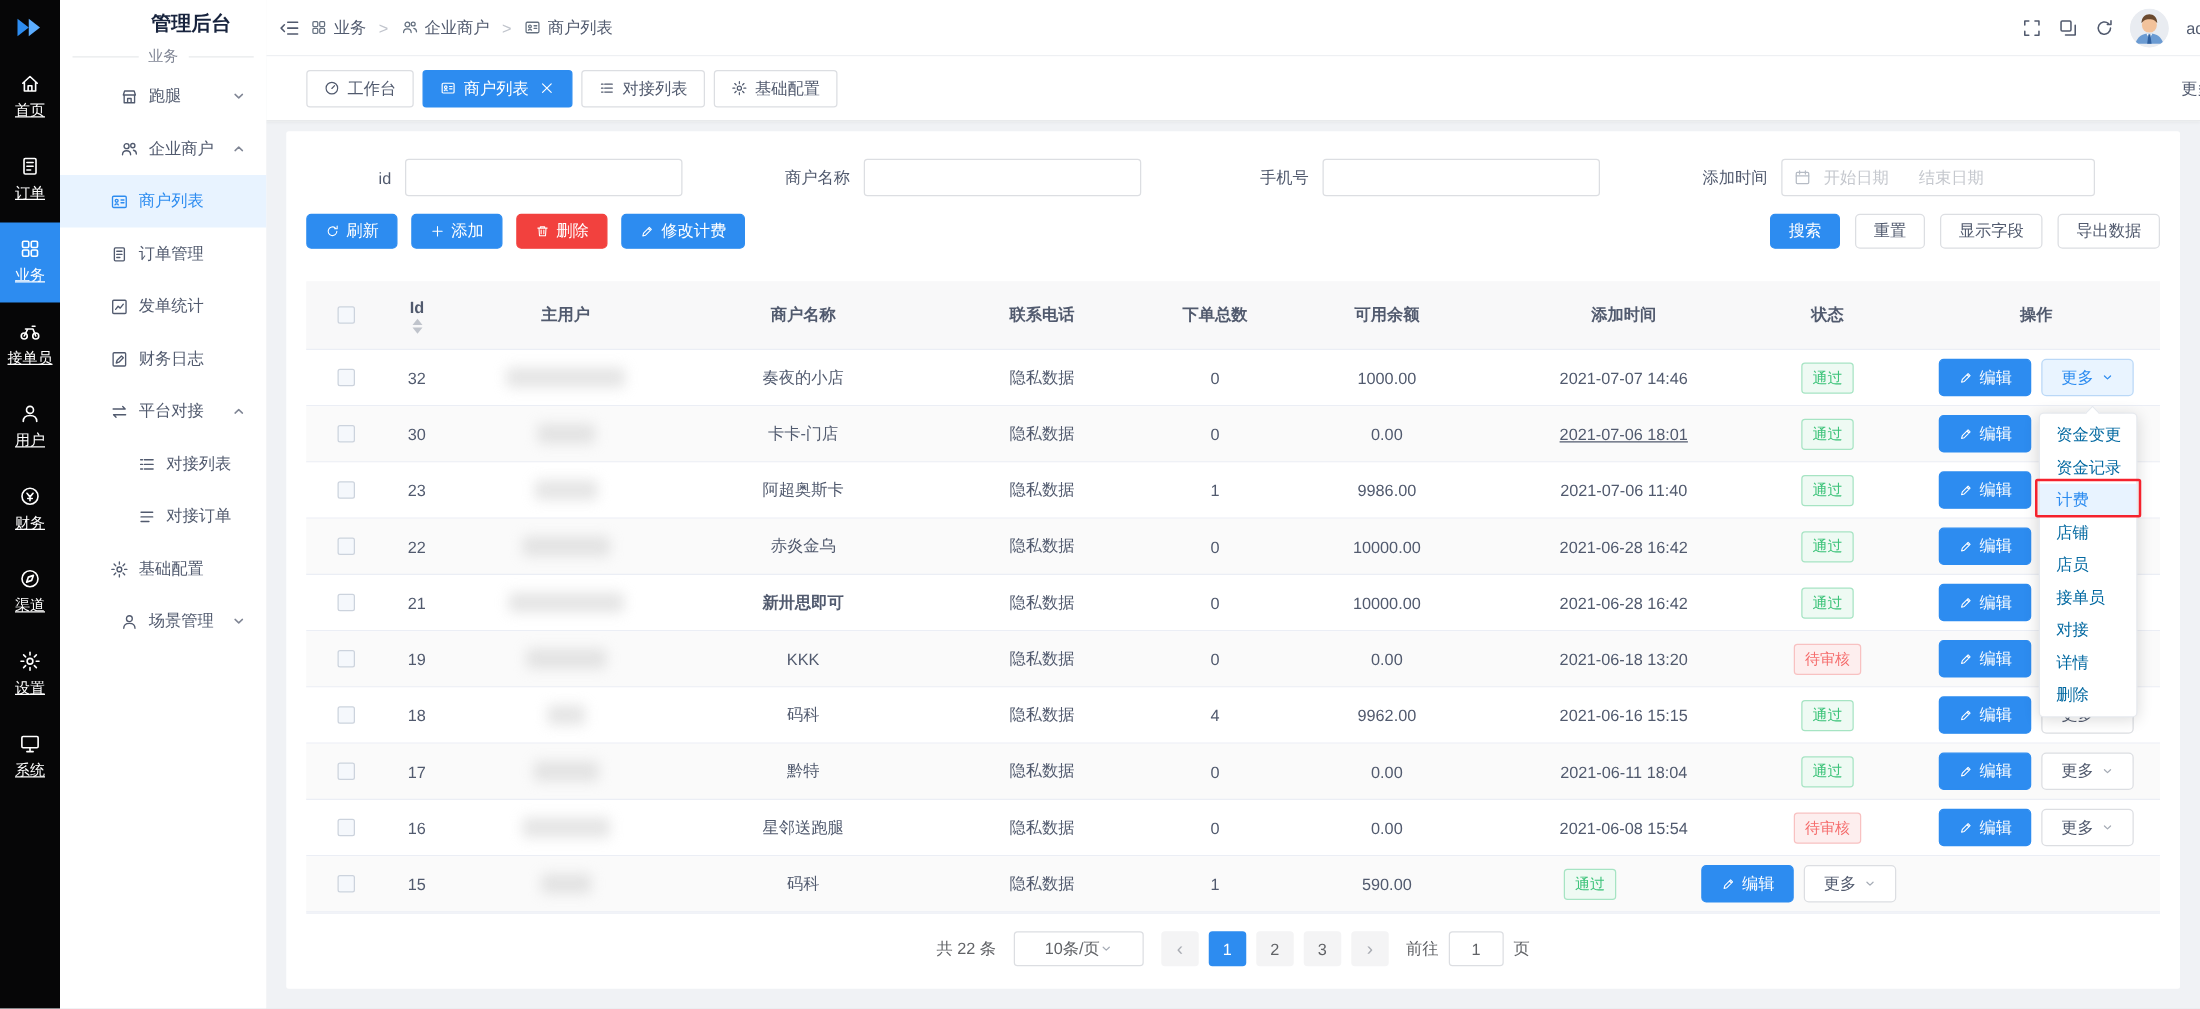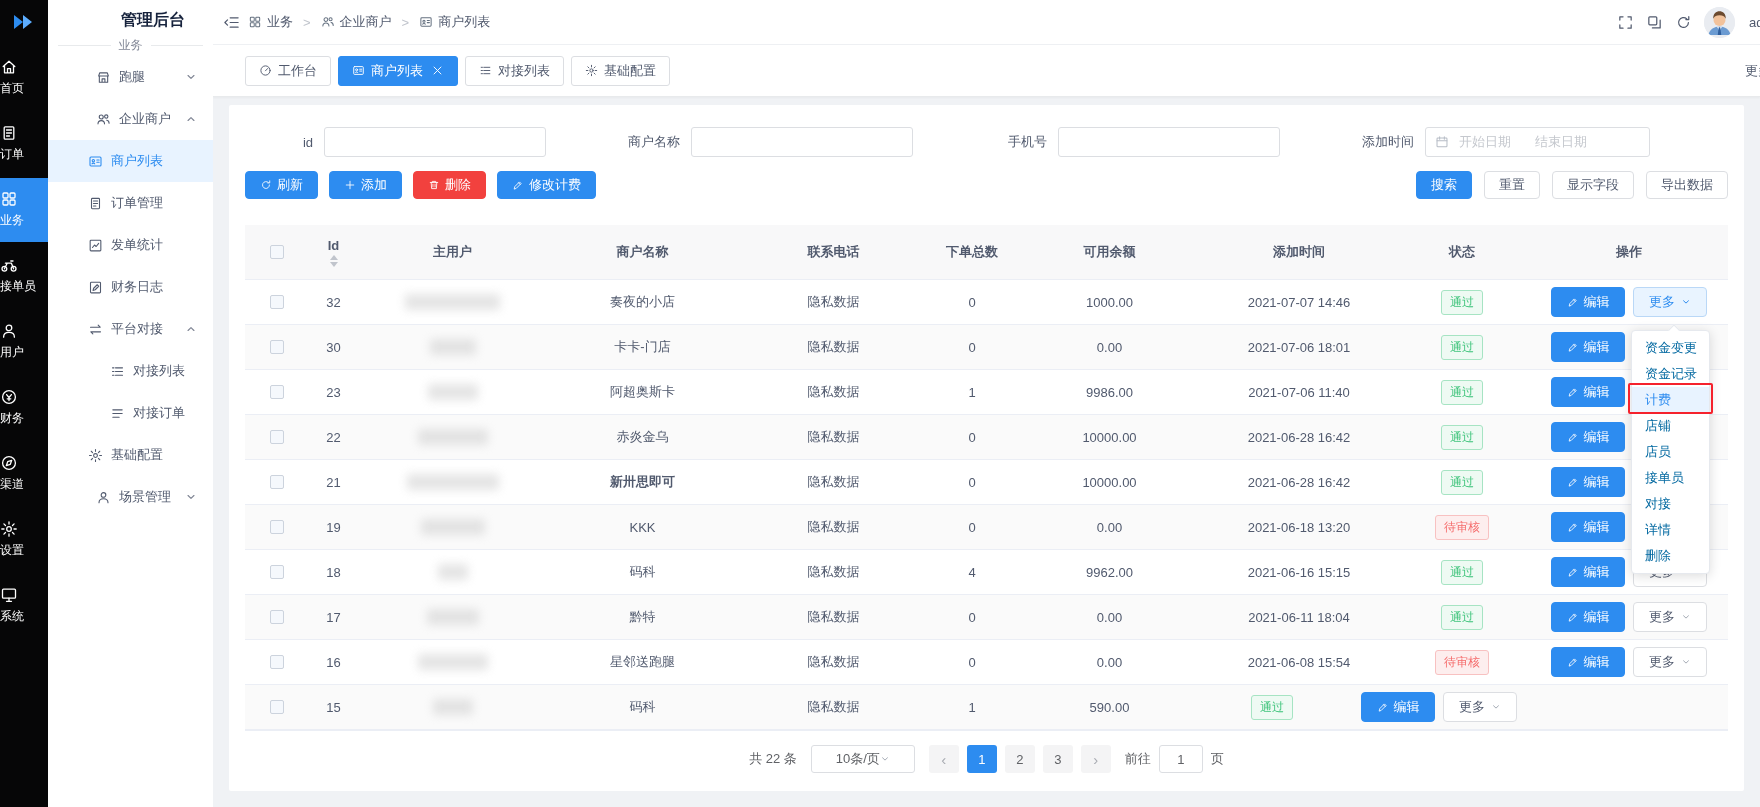"首页" .rail-item { align-items: flex-start -> center; text-decoration: none -> underline }
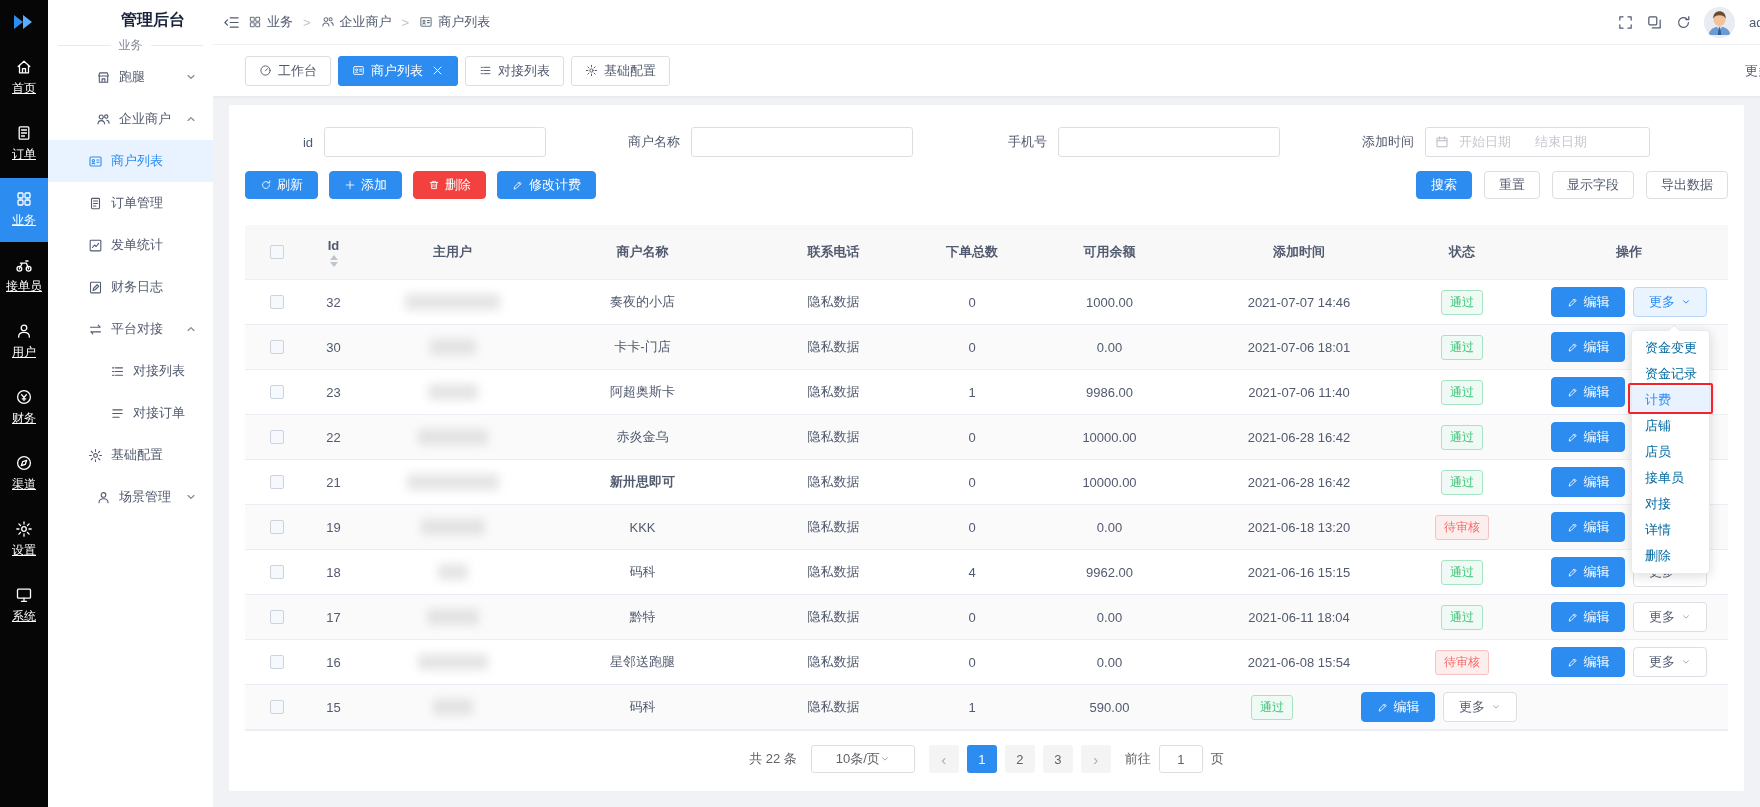"开始日期" .daterange { width: 225px -> 251px }
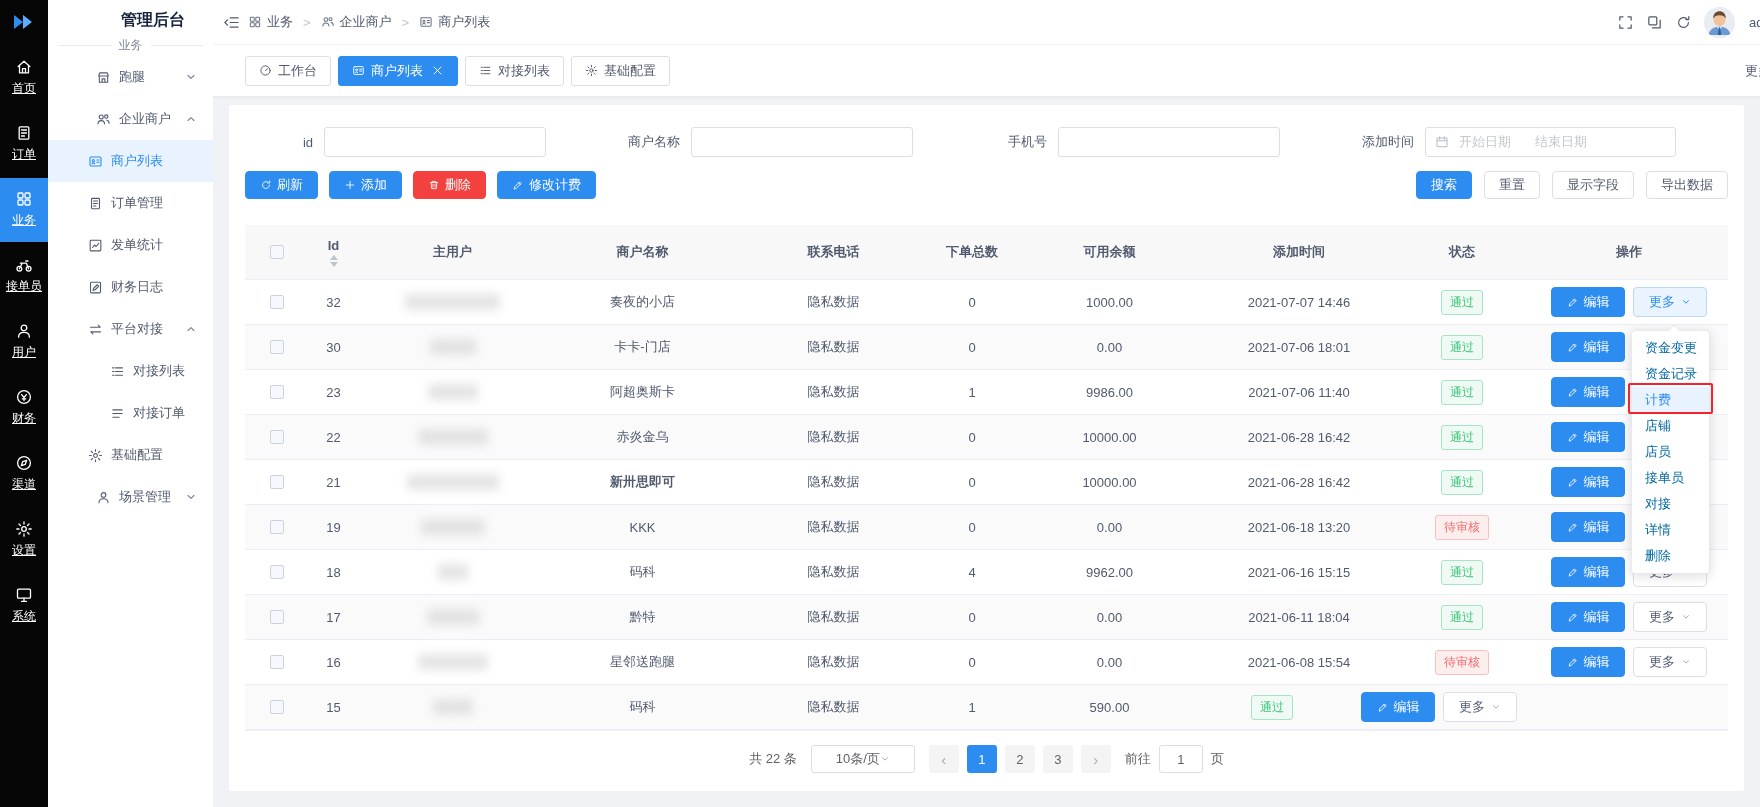"2021-07-06 18:01" div.td { text-decoration: none -> underline }
